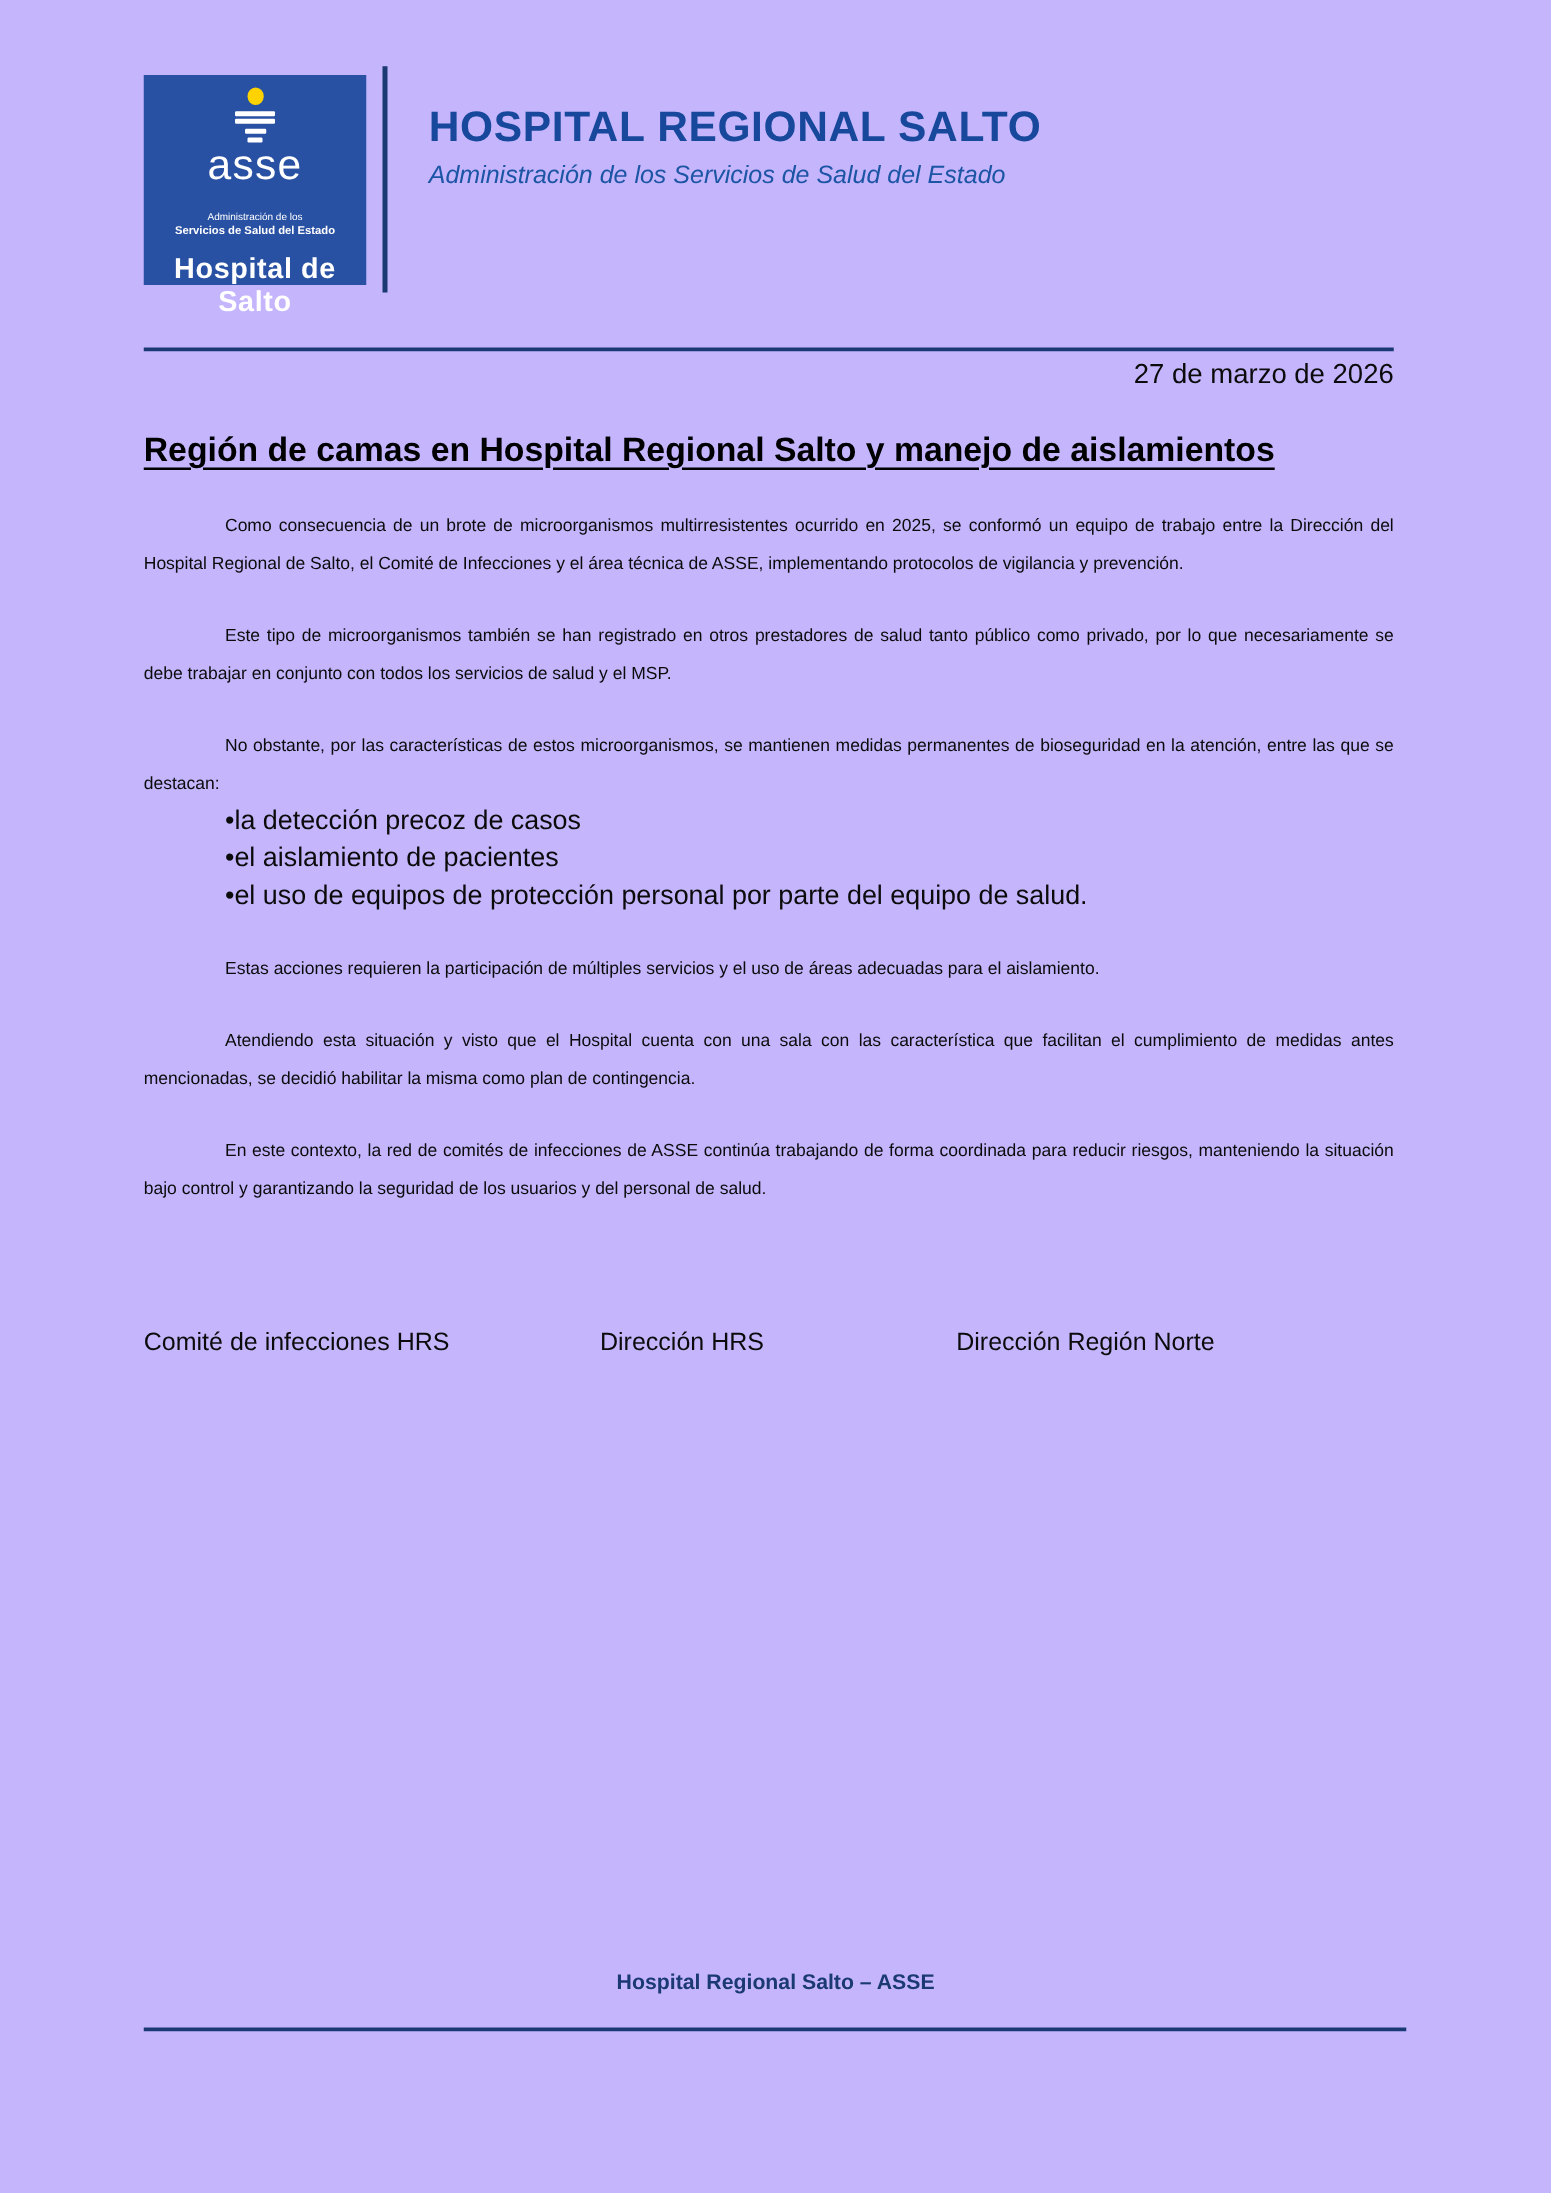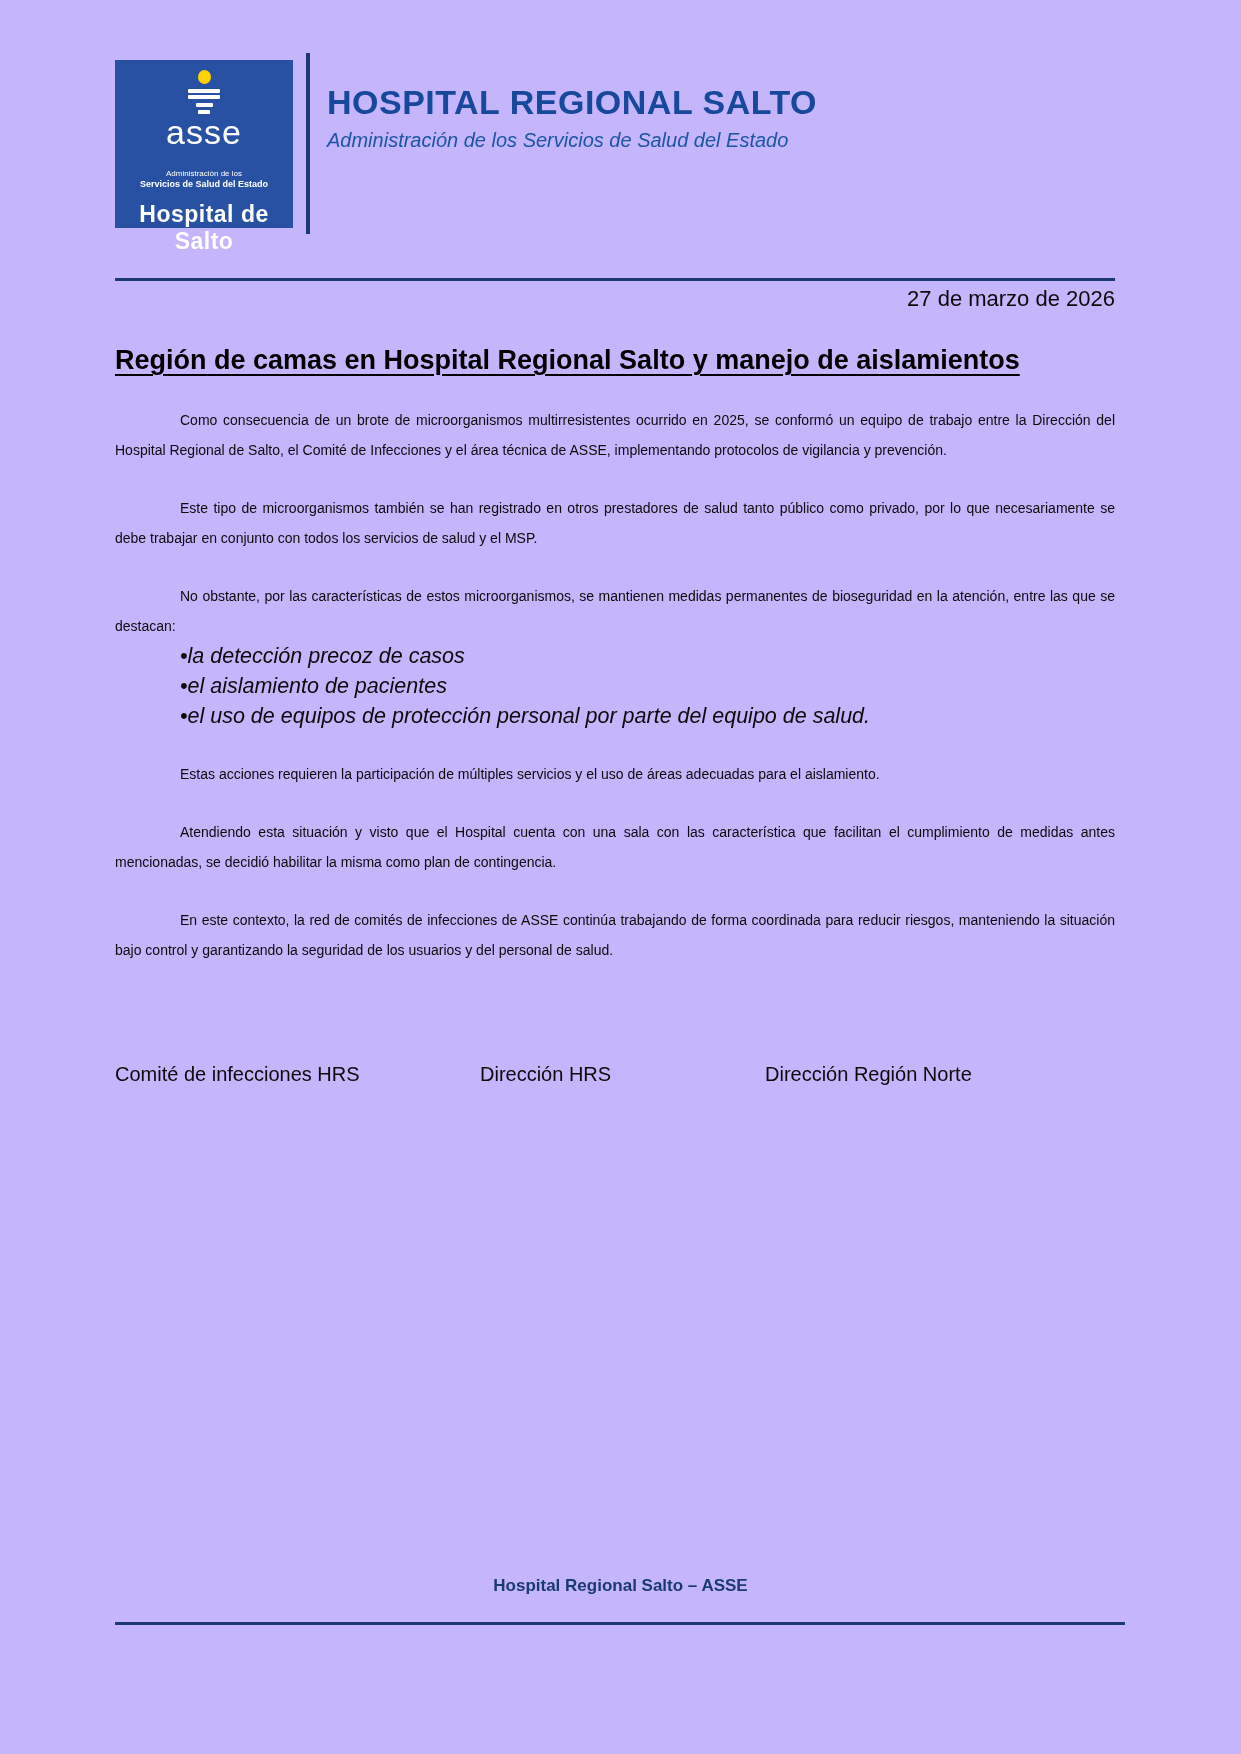"HOSPITAL REGIONAL SALTO" .head-text { margin-left: 17px -> 33px }
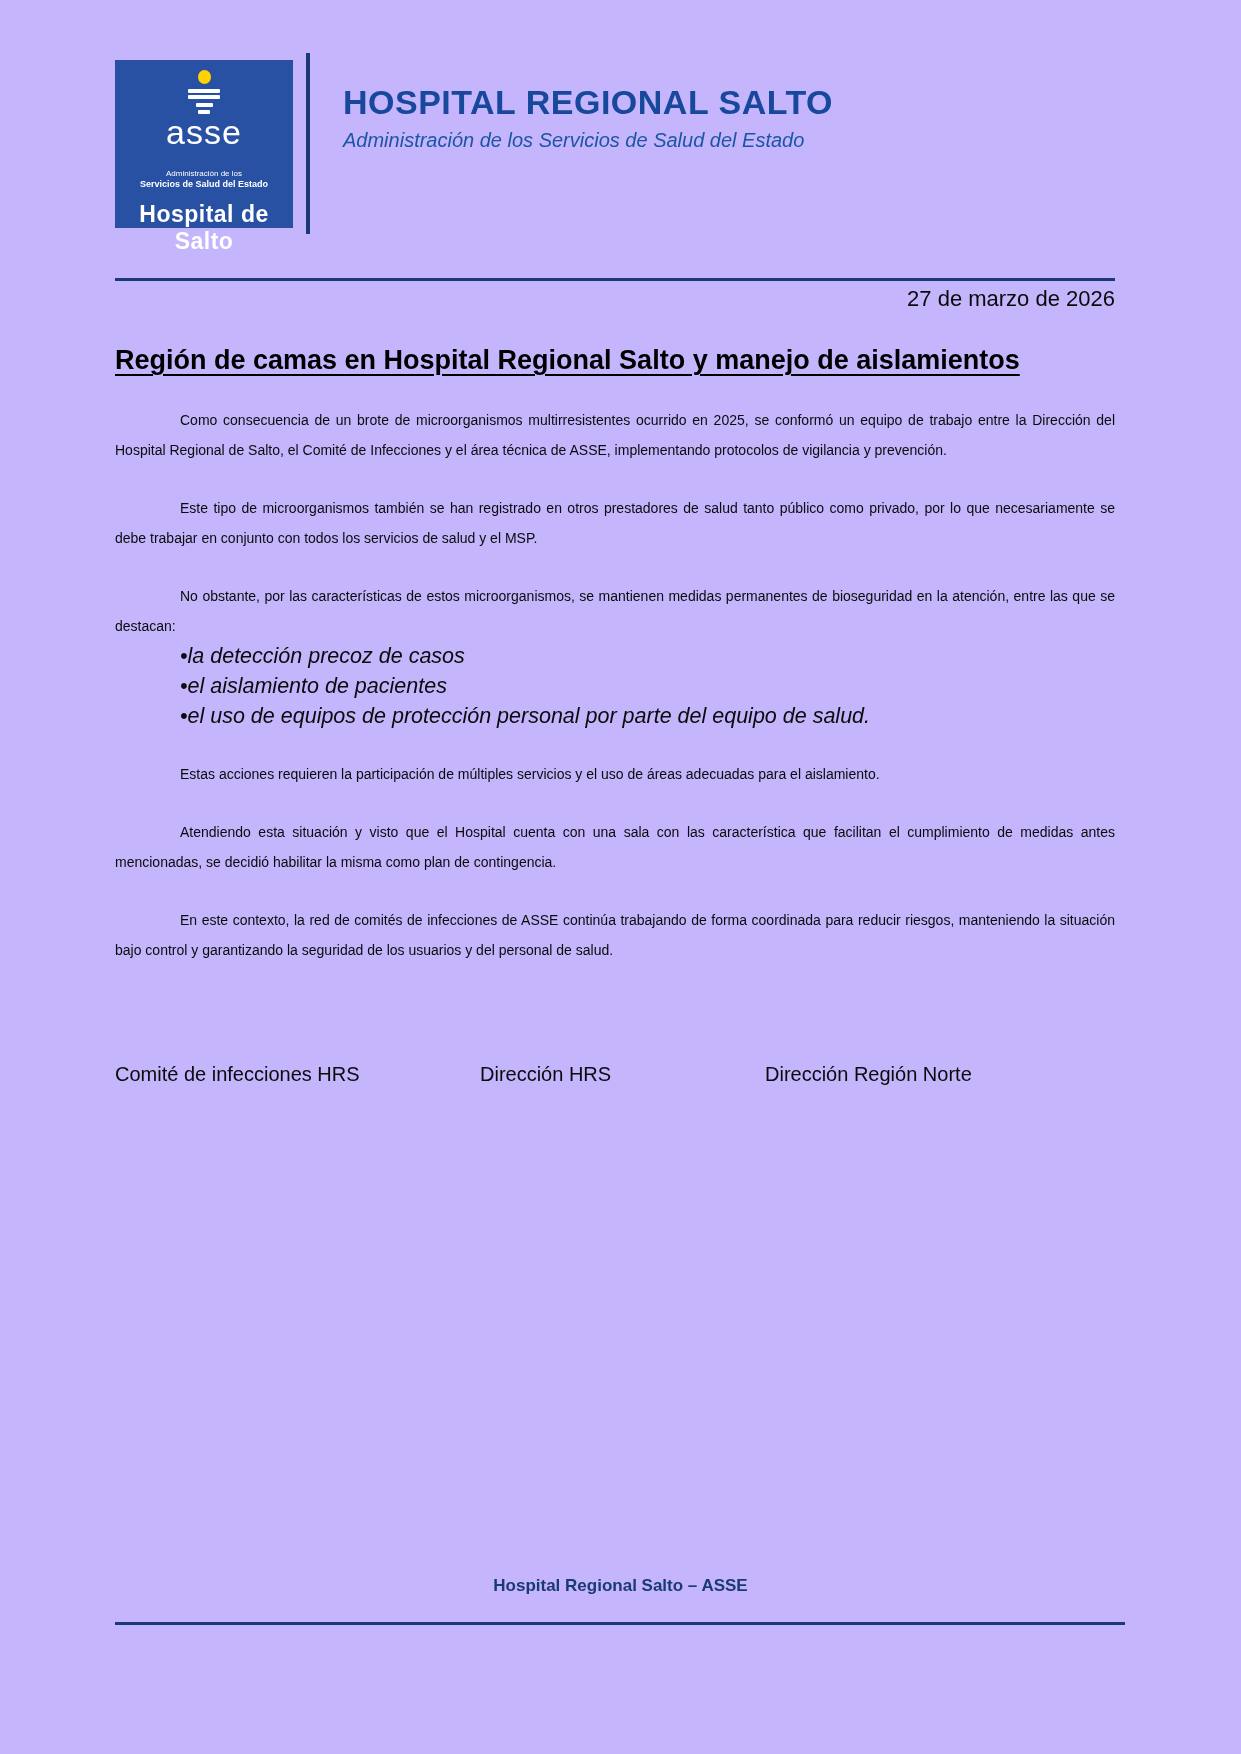"•la detección precoz de casos" .bullets { font-style: italic -> none }
